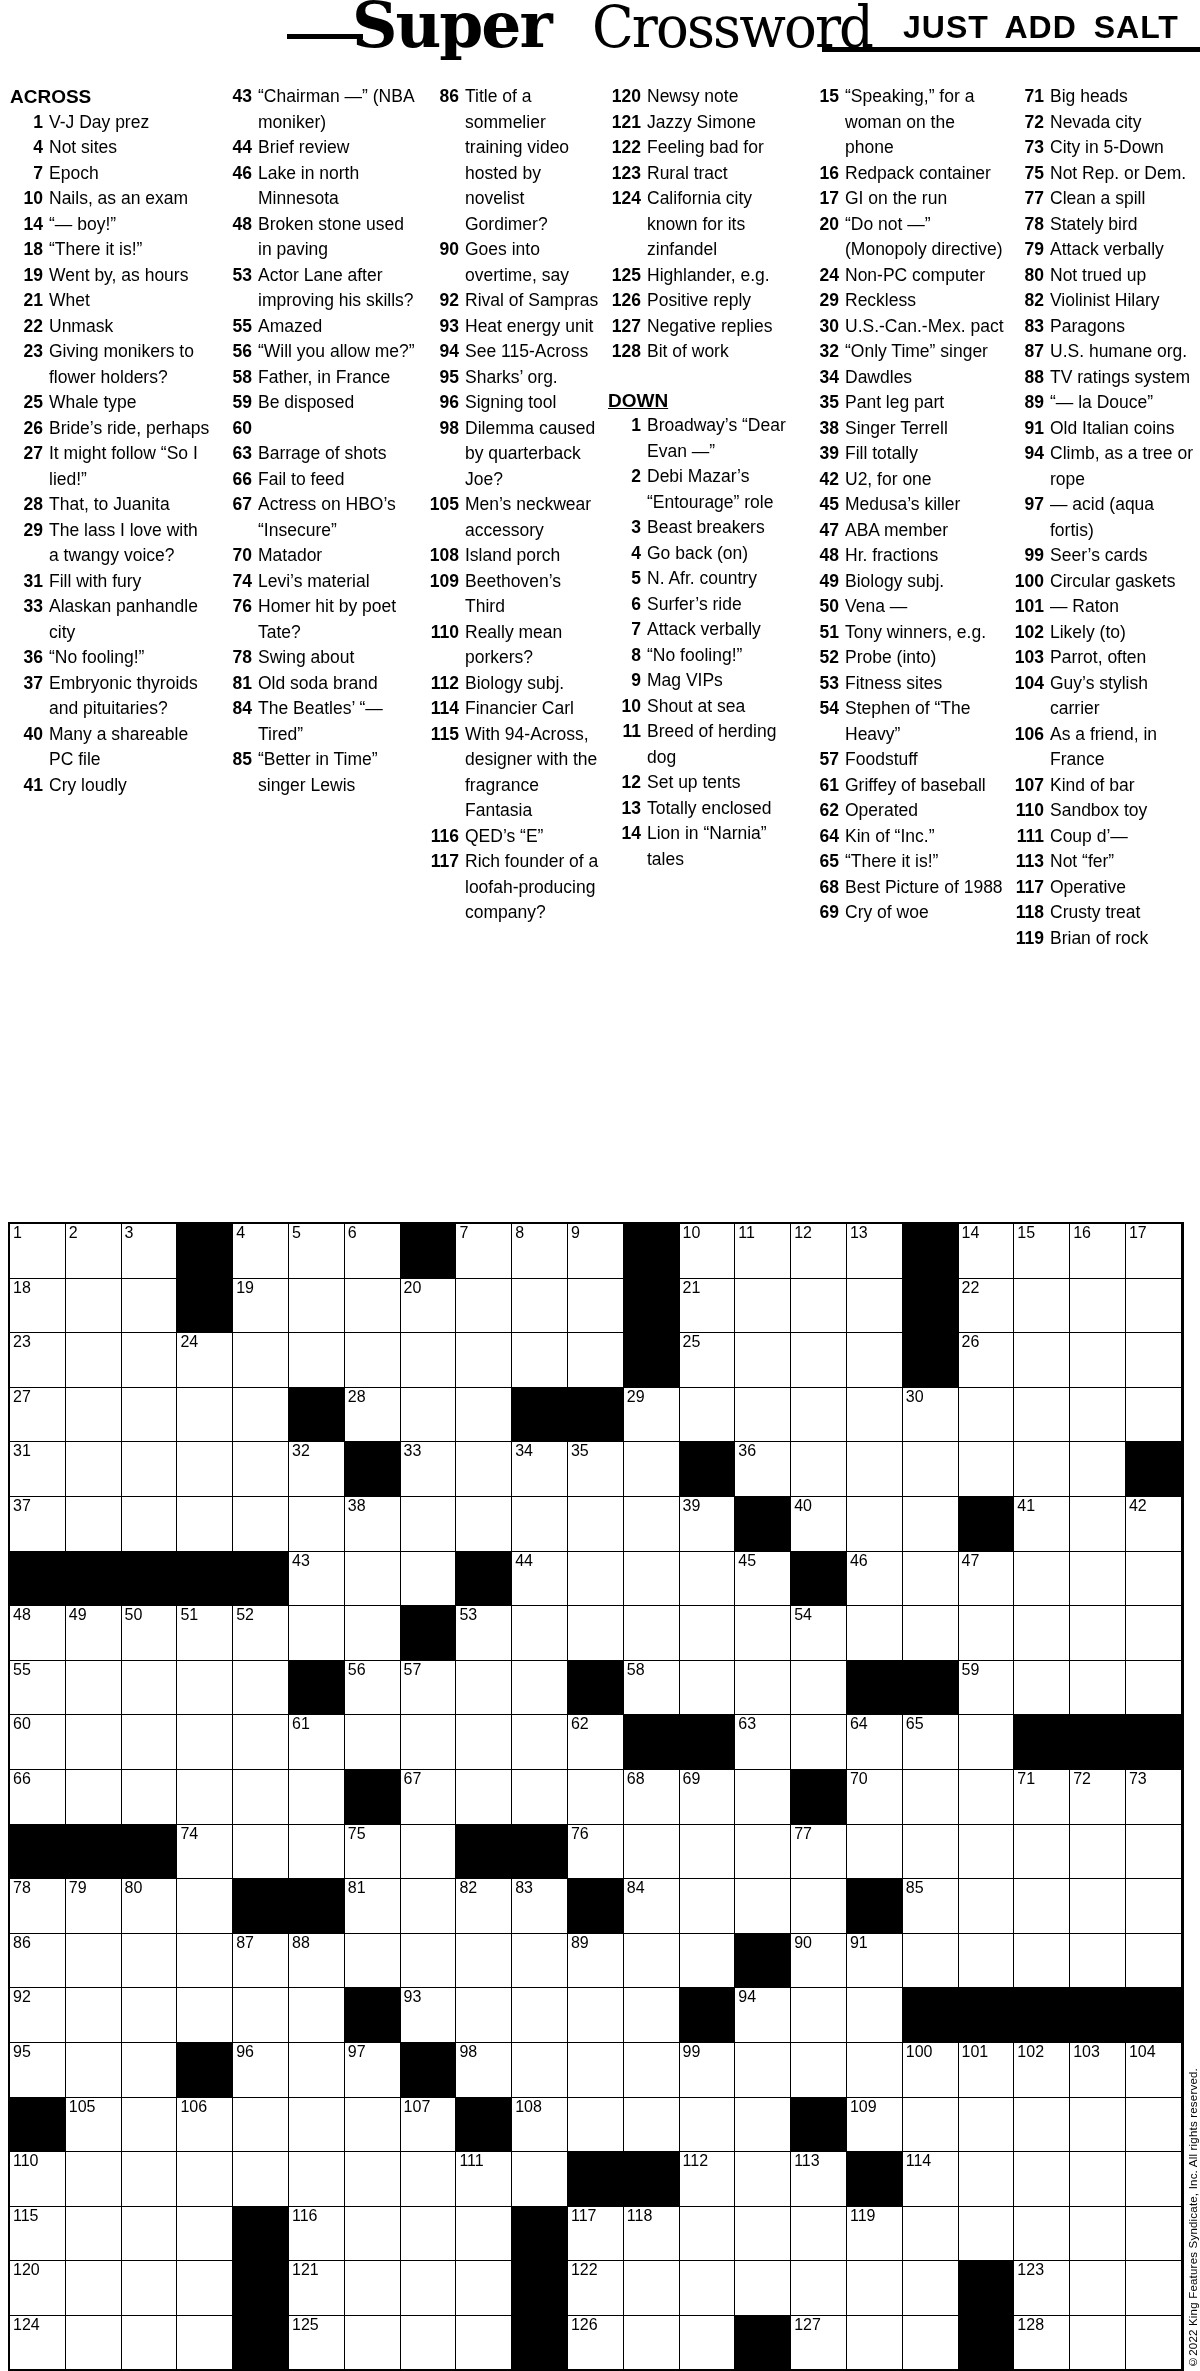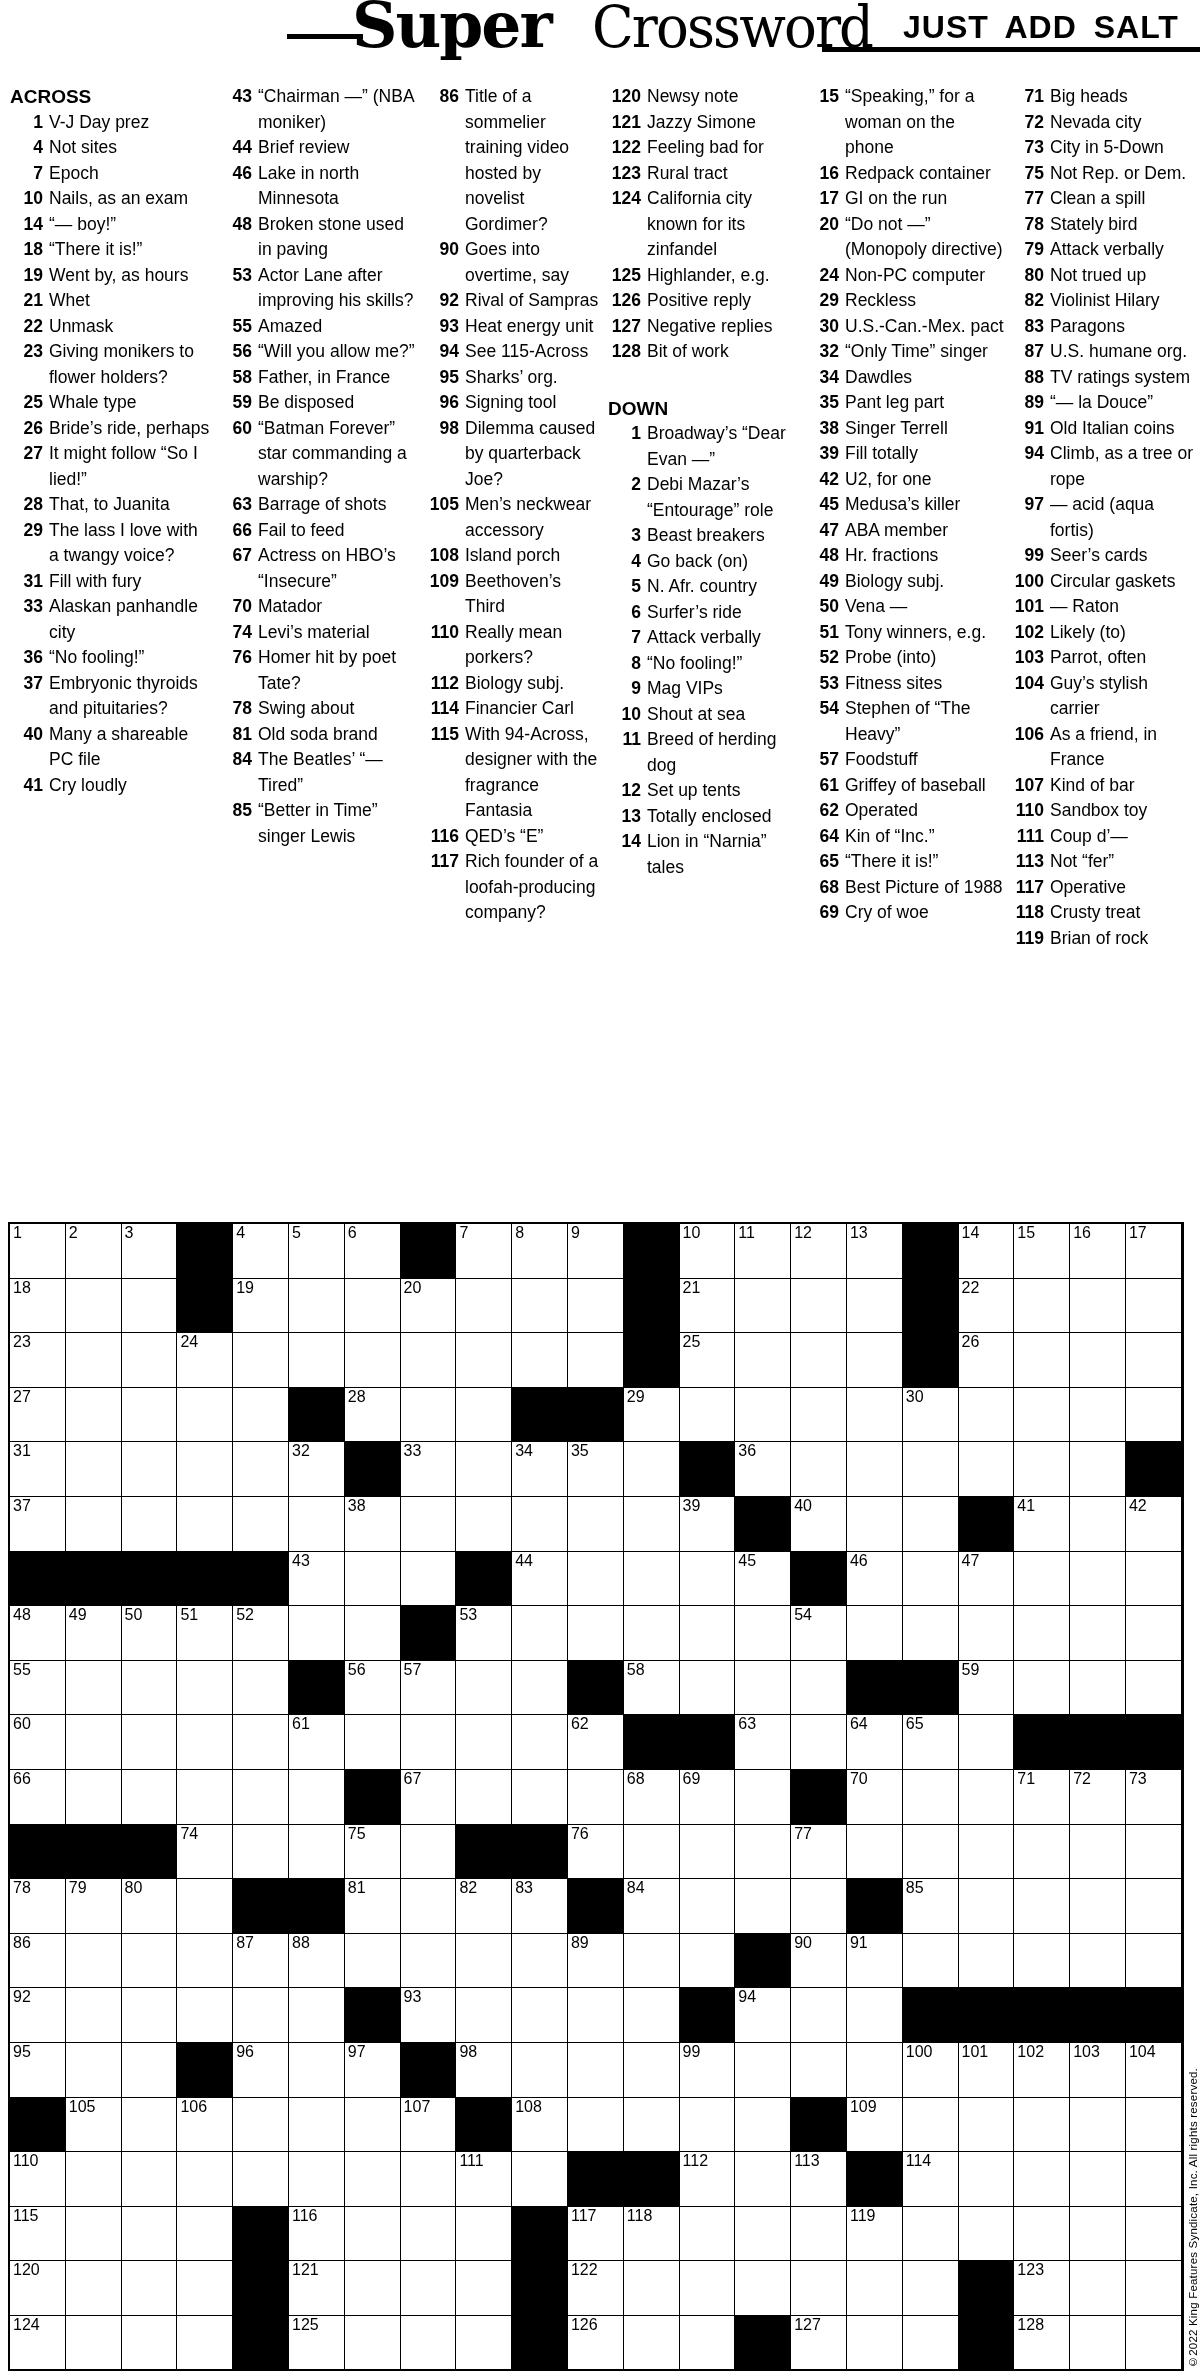"DOWN" .clue + .clue-header { margin-top: 31px -> 23px; text-decoration: none -> underline }
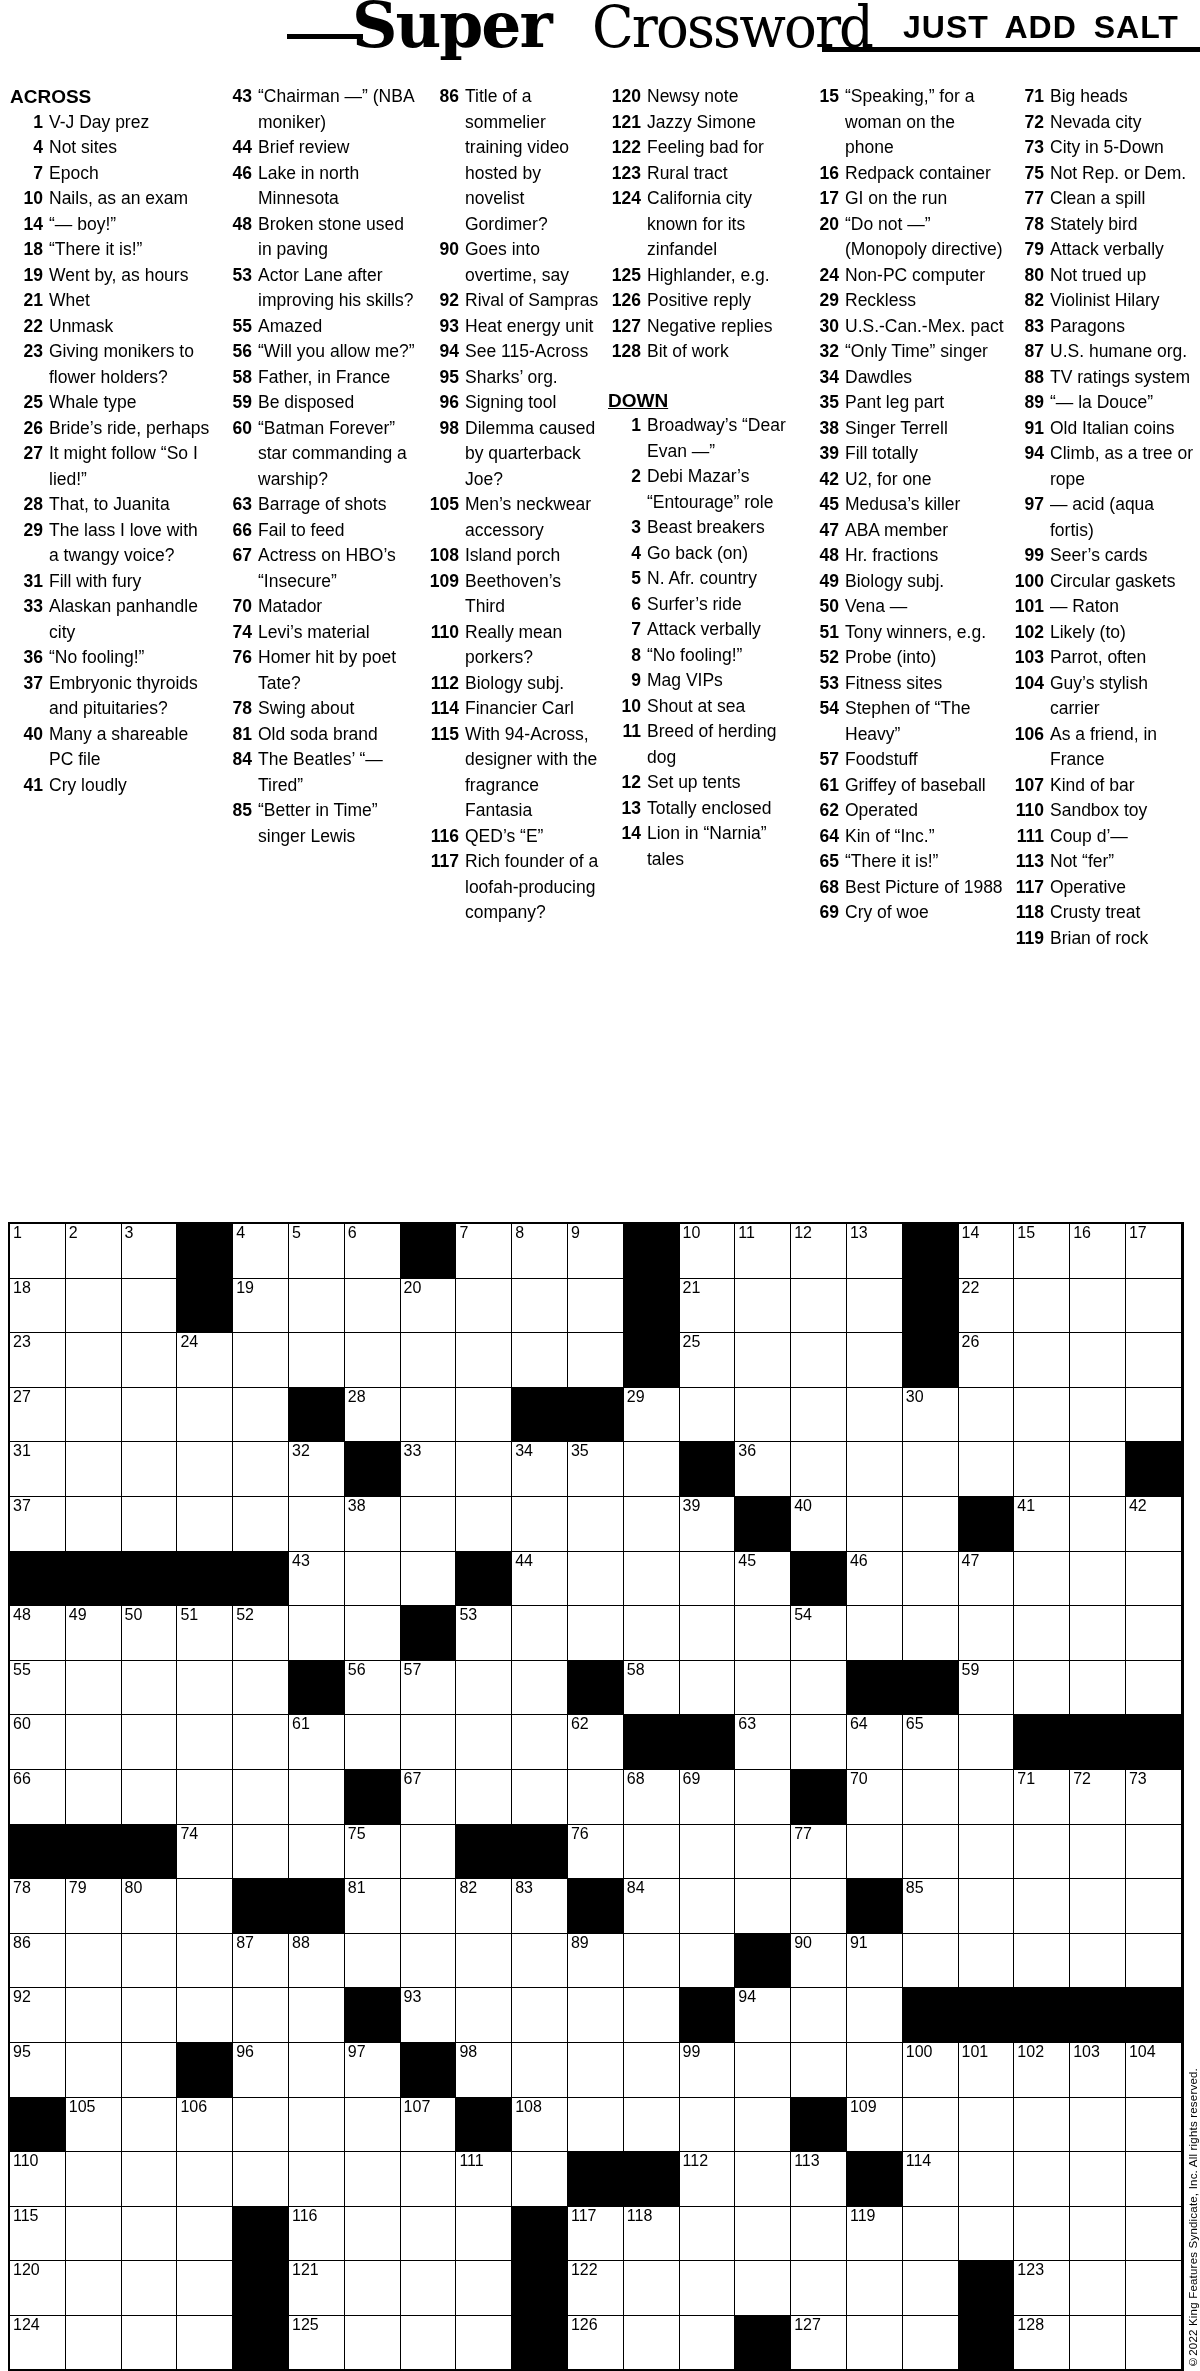"“Batman Forever” star commanding a" span.ct { html: <span>“Batman Forever” star commanding a warship?</span> -> none }
